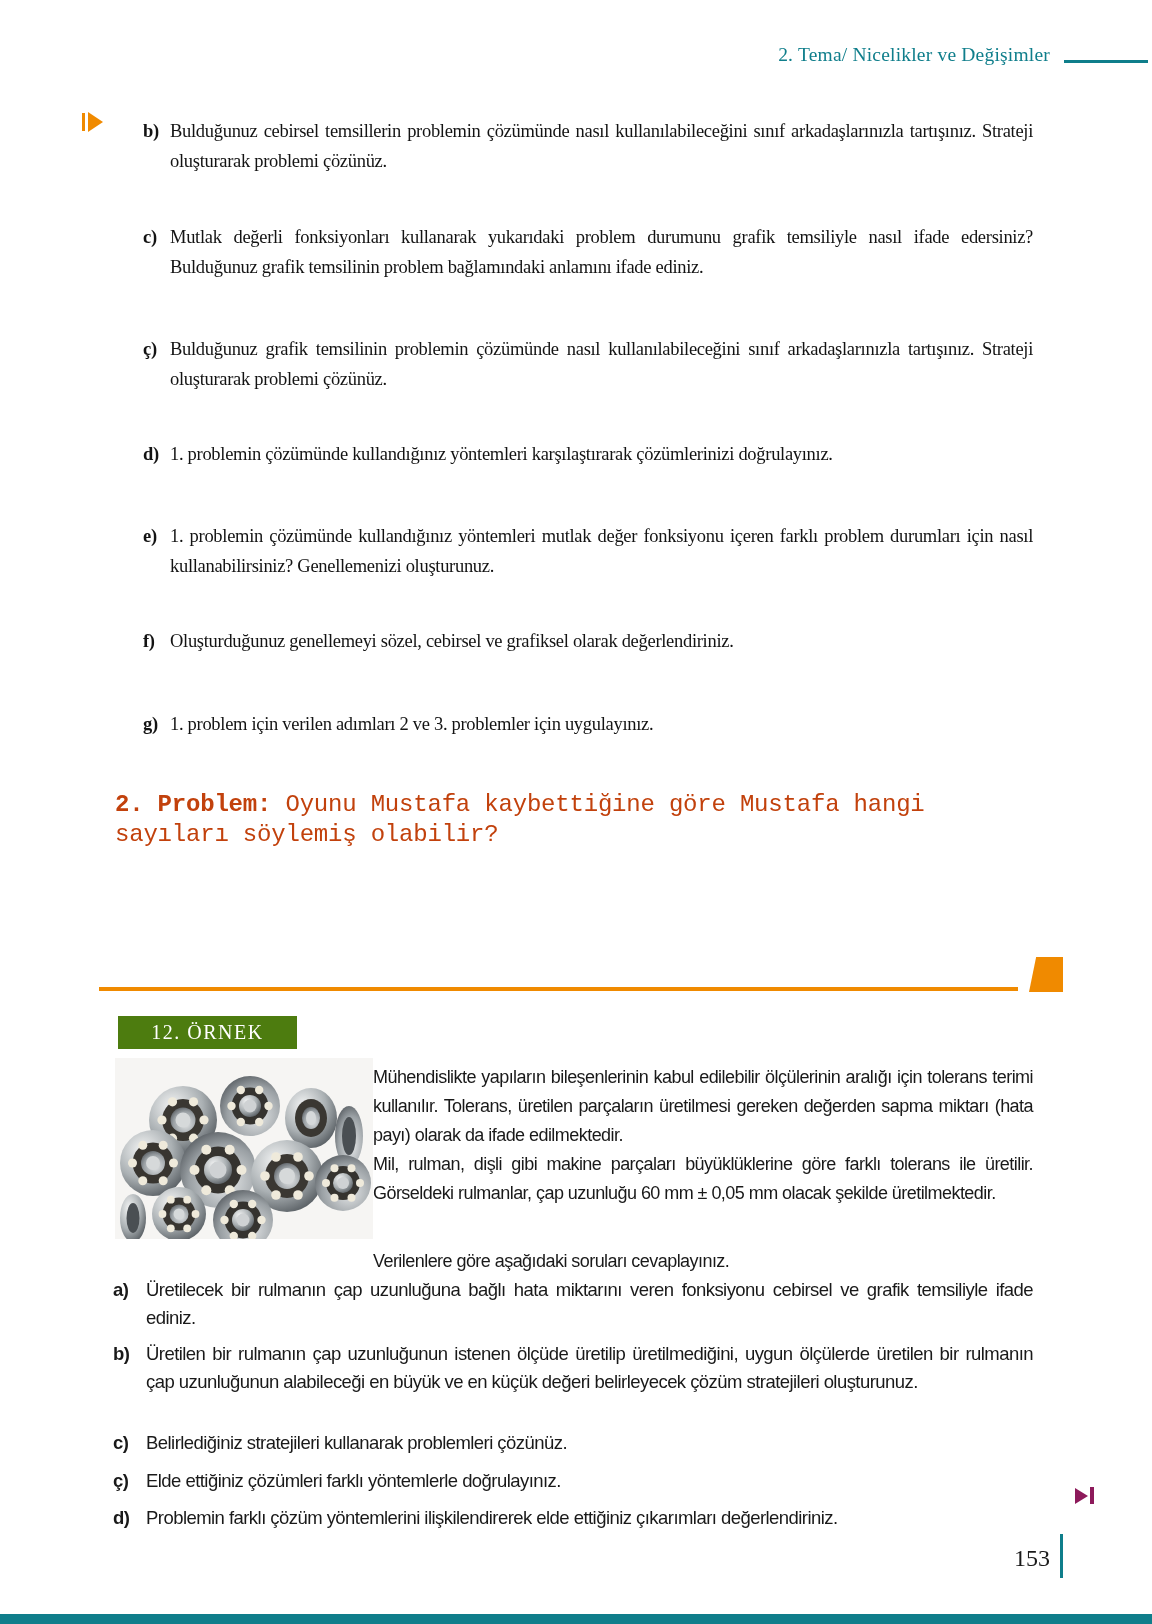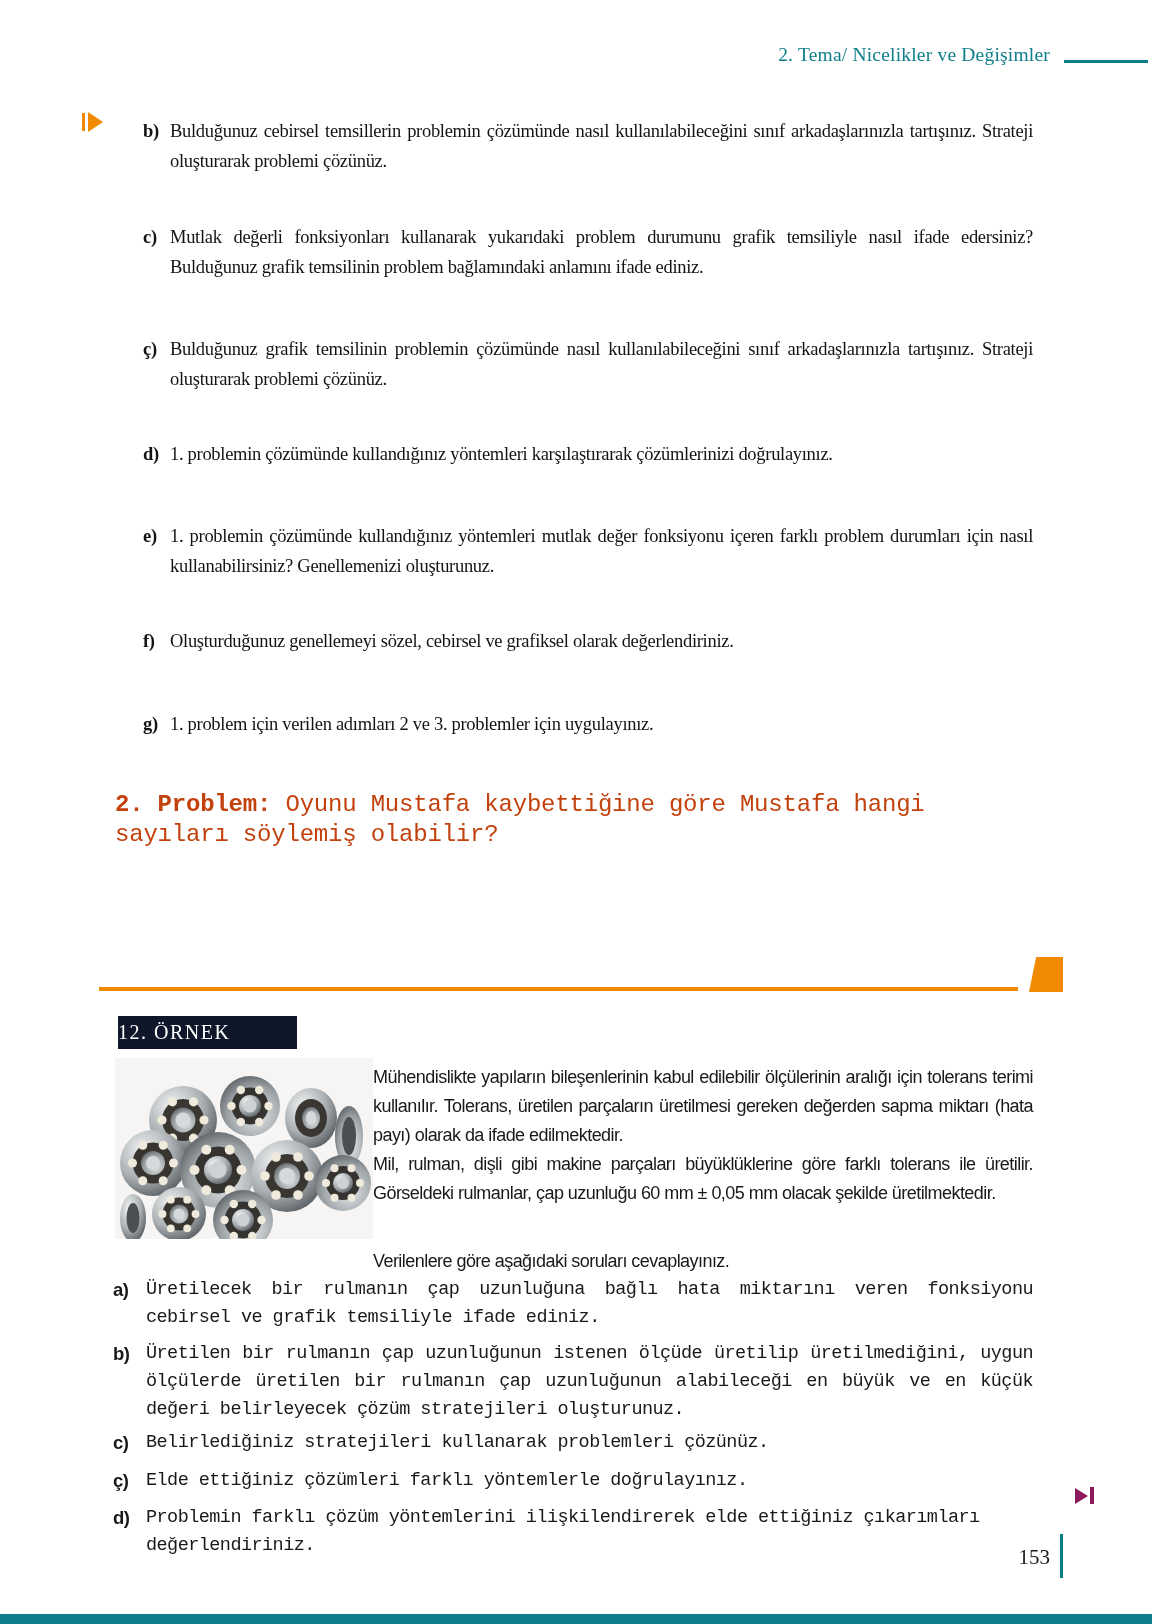"12. ÖRNEK" .example-badge { background: #0f172a -> #4d7c0f; text-align: none -> center }
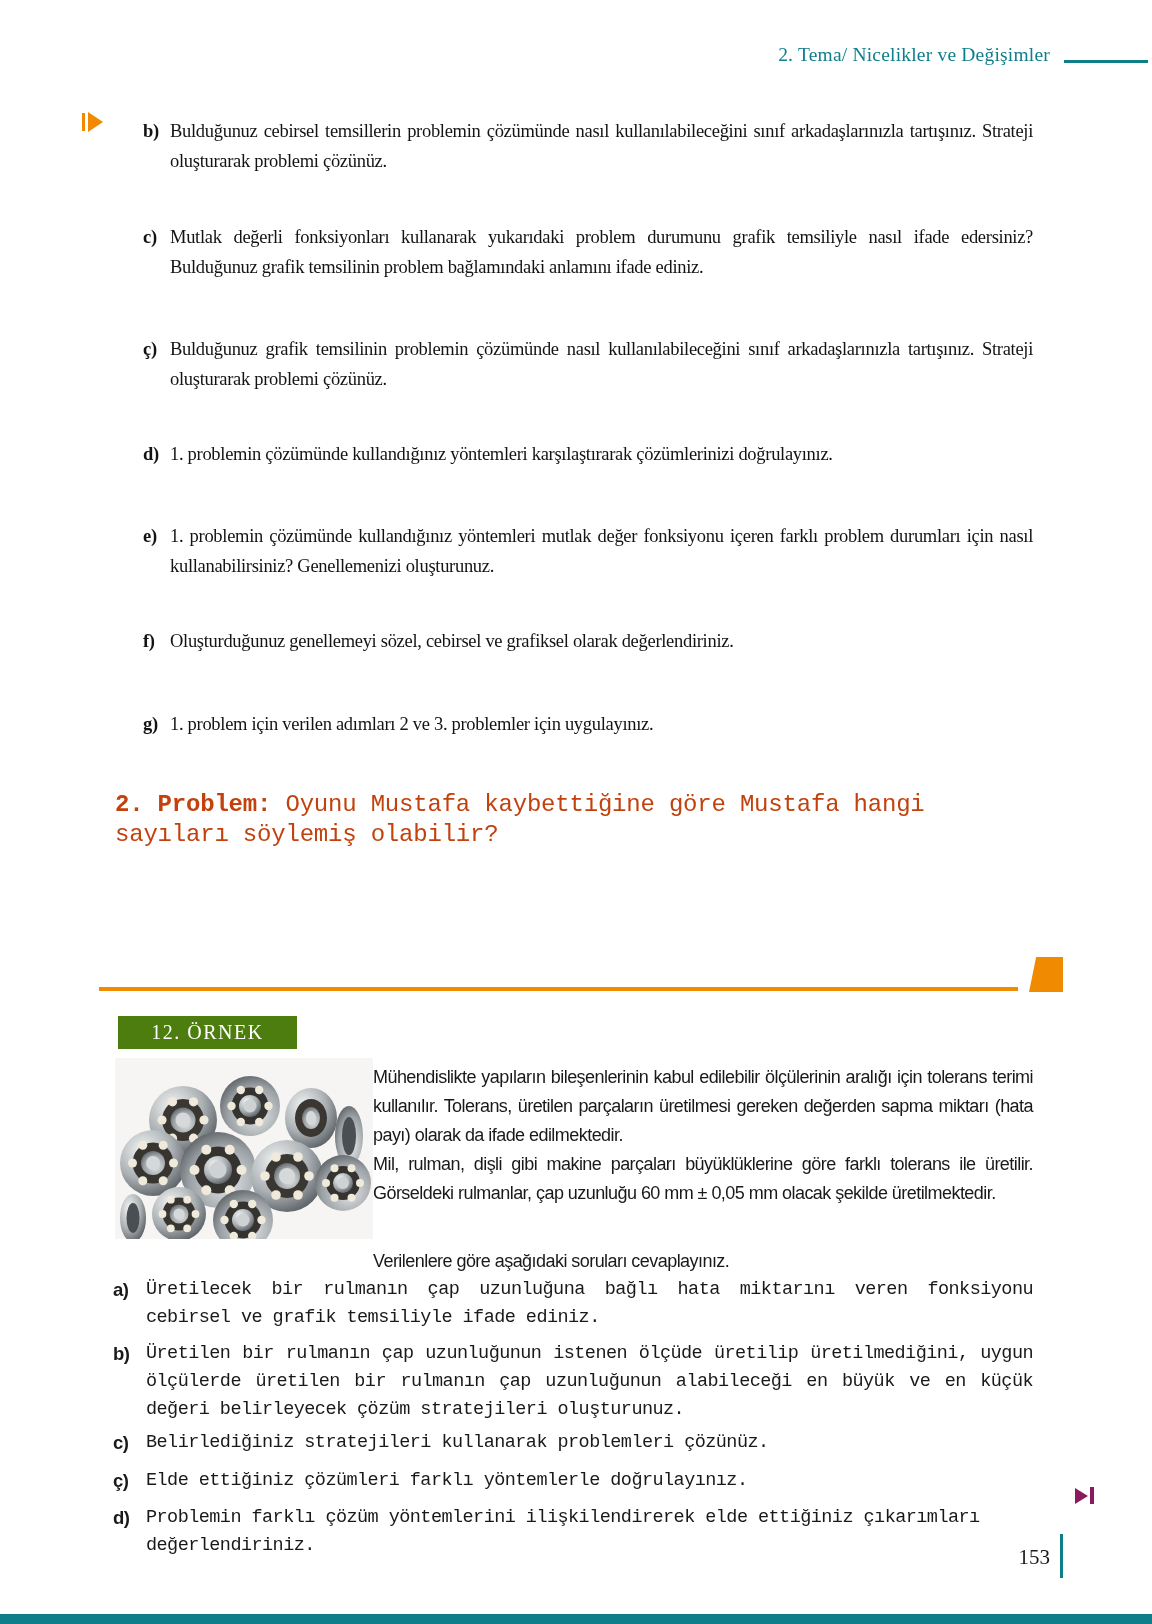"Üretilecek bir rulmanın çap uzunluğuna" .e-item .txt { font-family: Liberation Mono, monospace -> none }
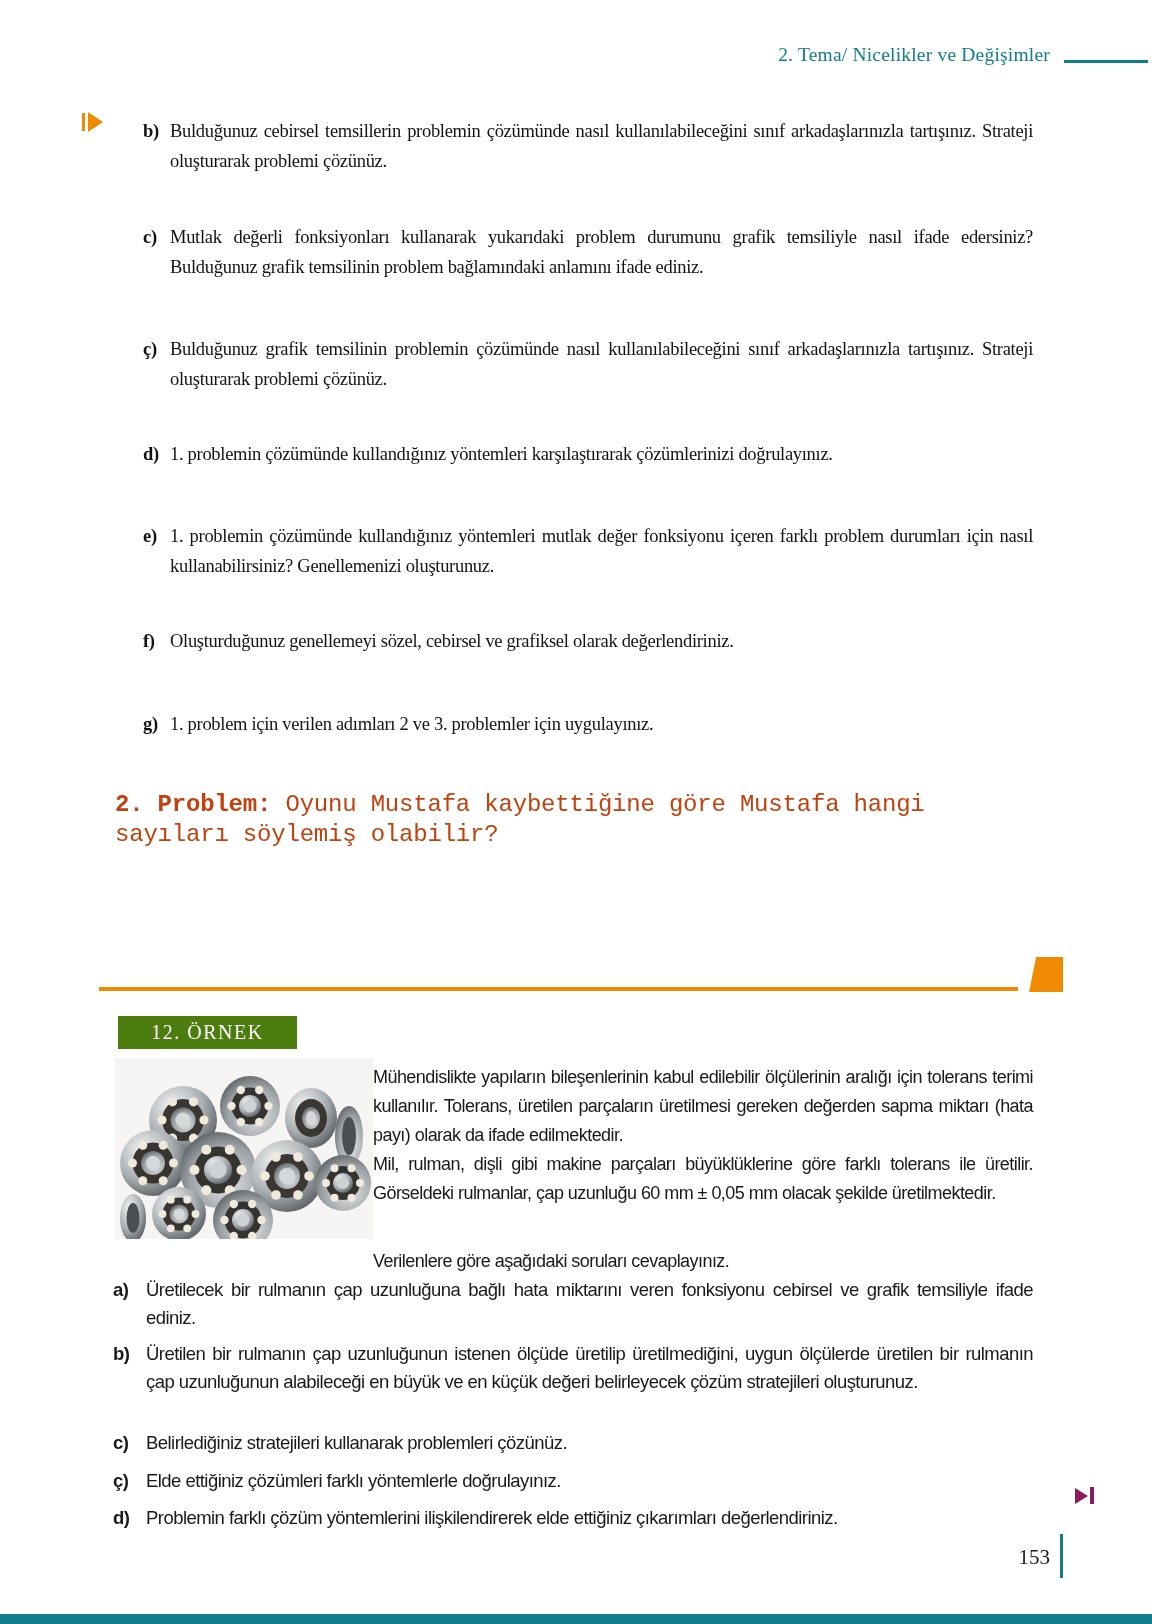"153" .page-number { font-size: 21px -> 24px }
